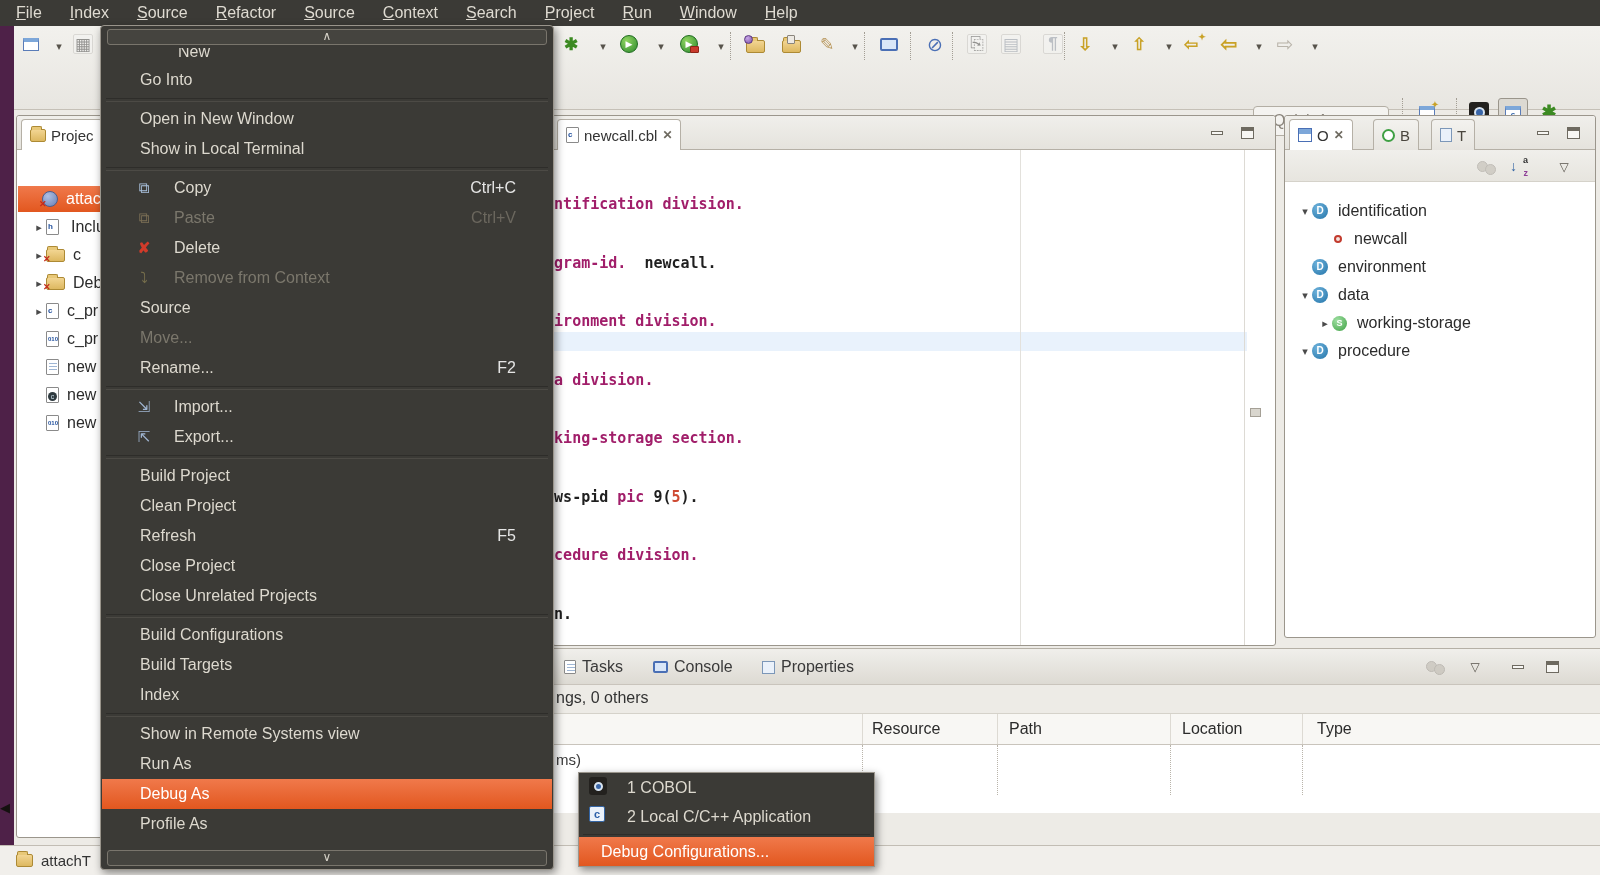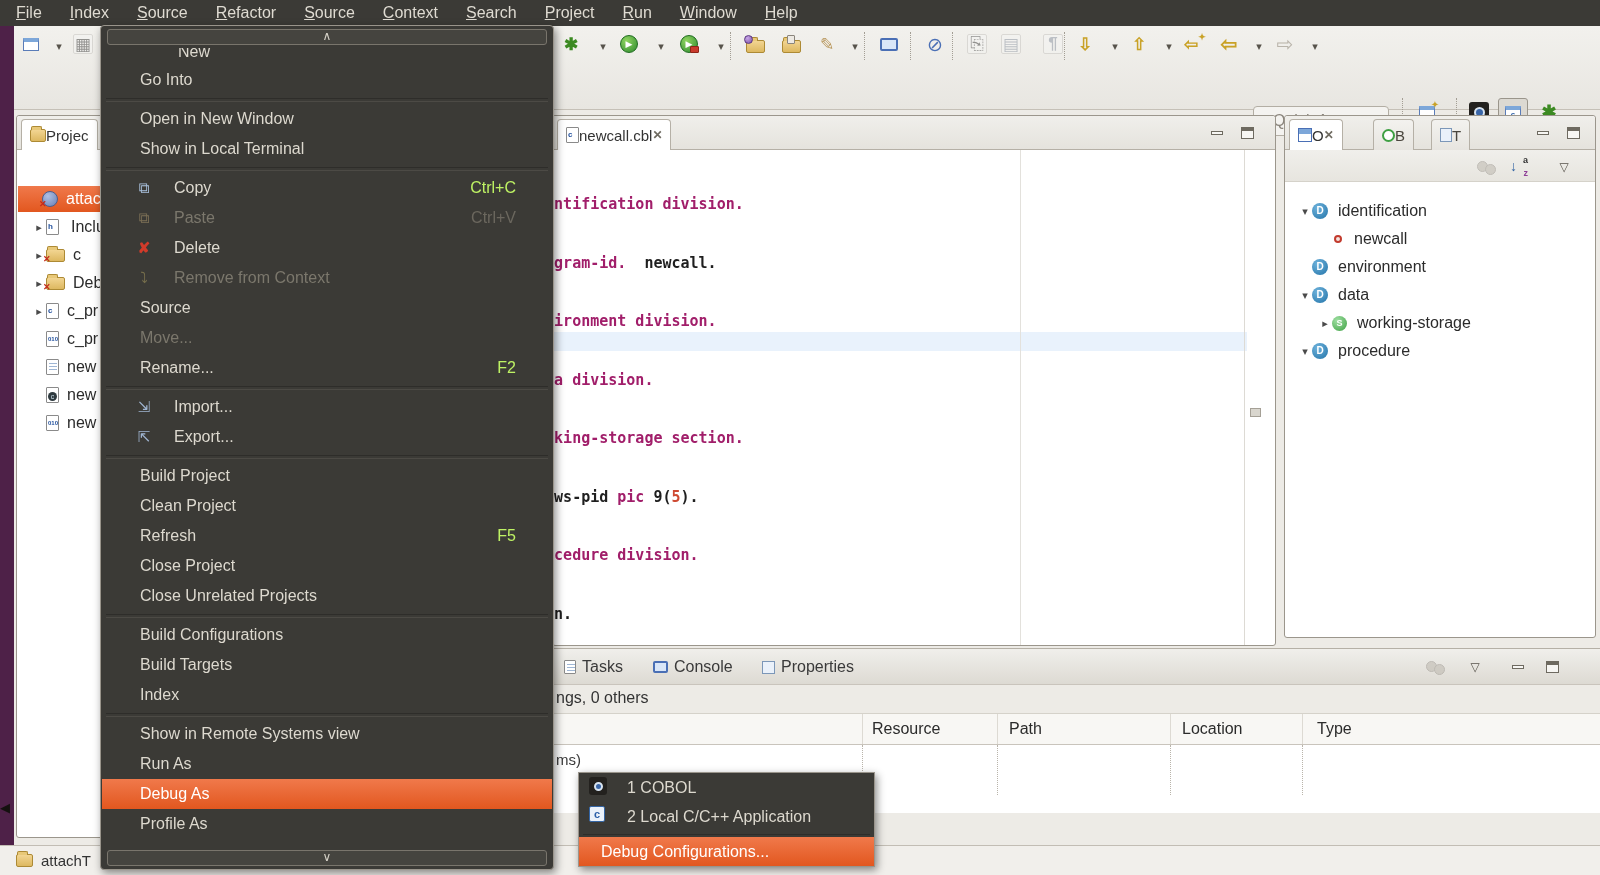"Projec" .tab { gap: none -> 5px }
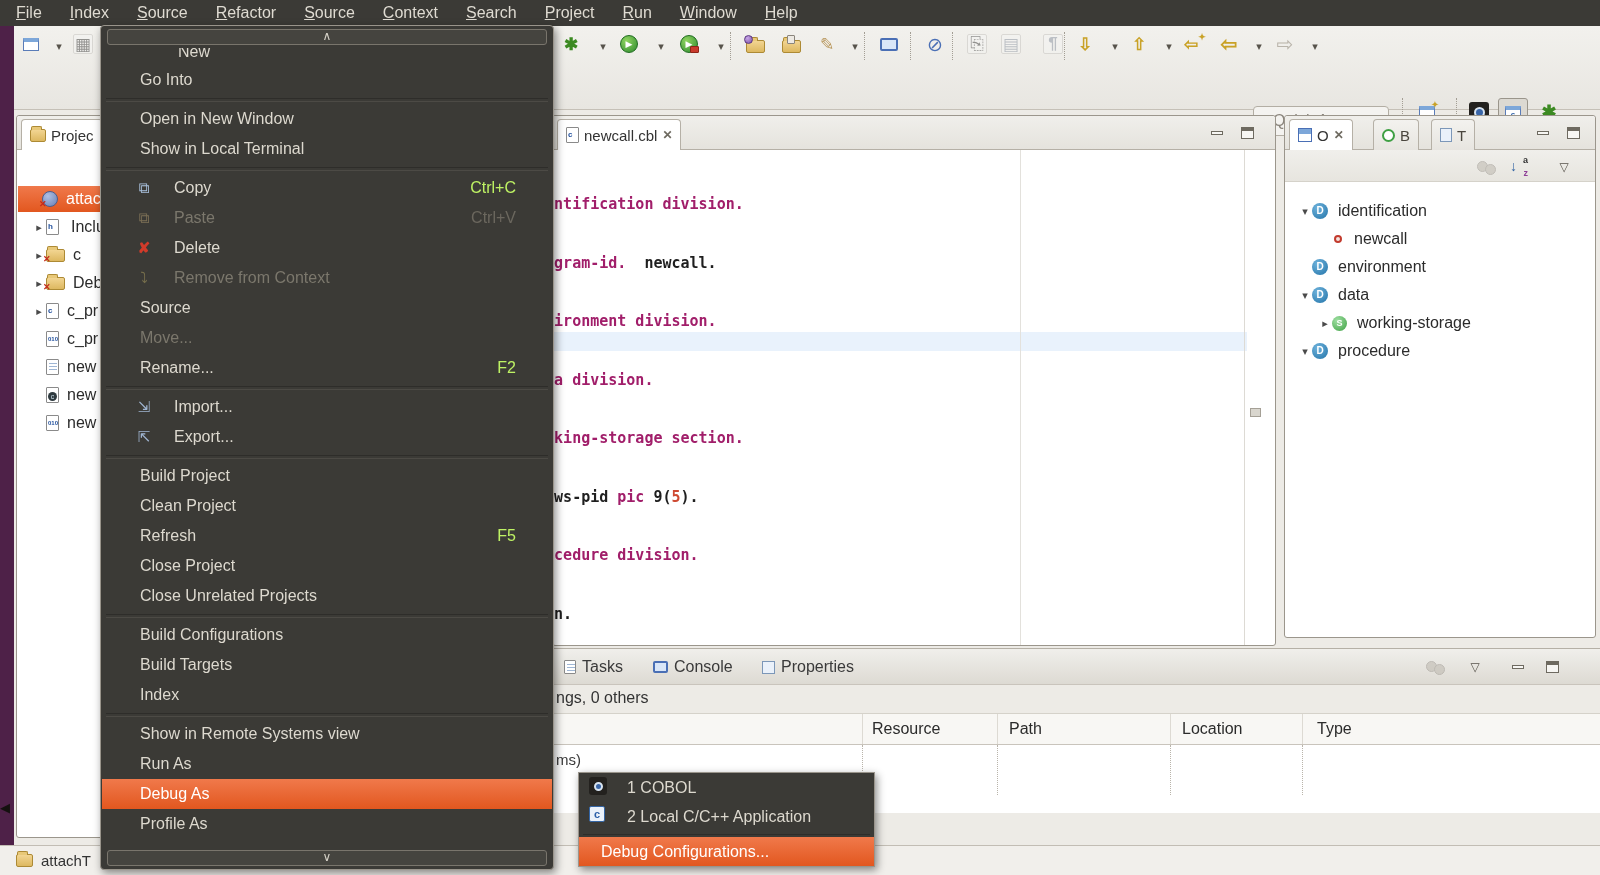"Ctrl+C" .msc { color: #bef264 -> #e5e5e5 }
